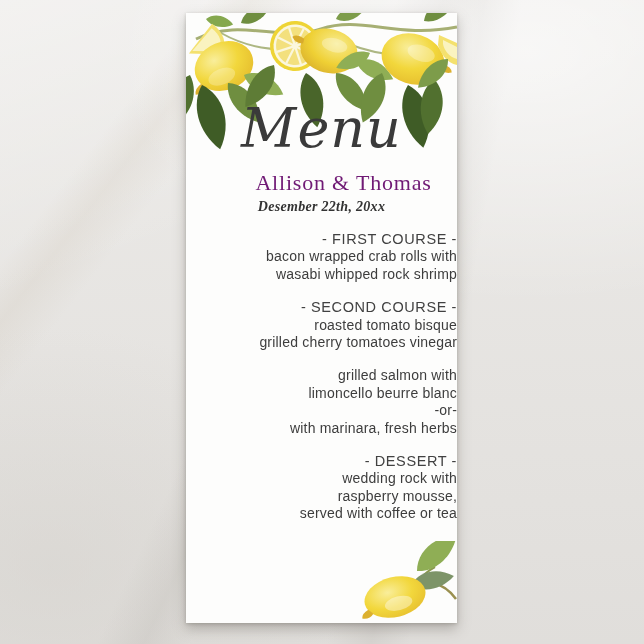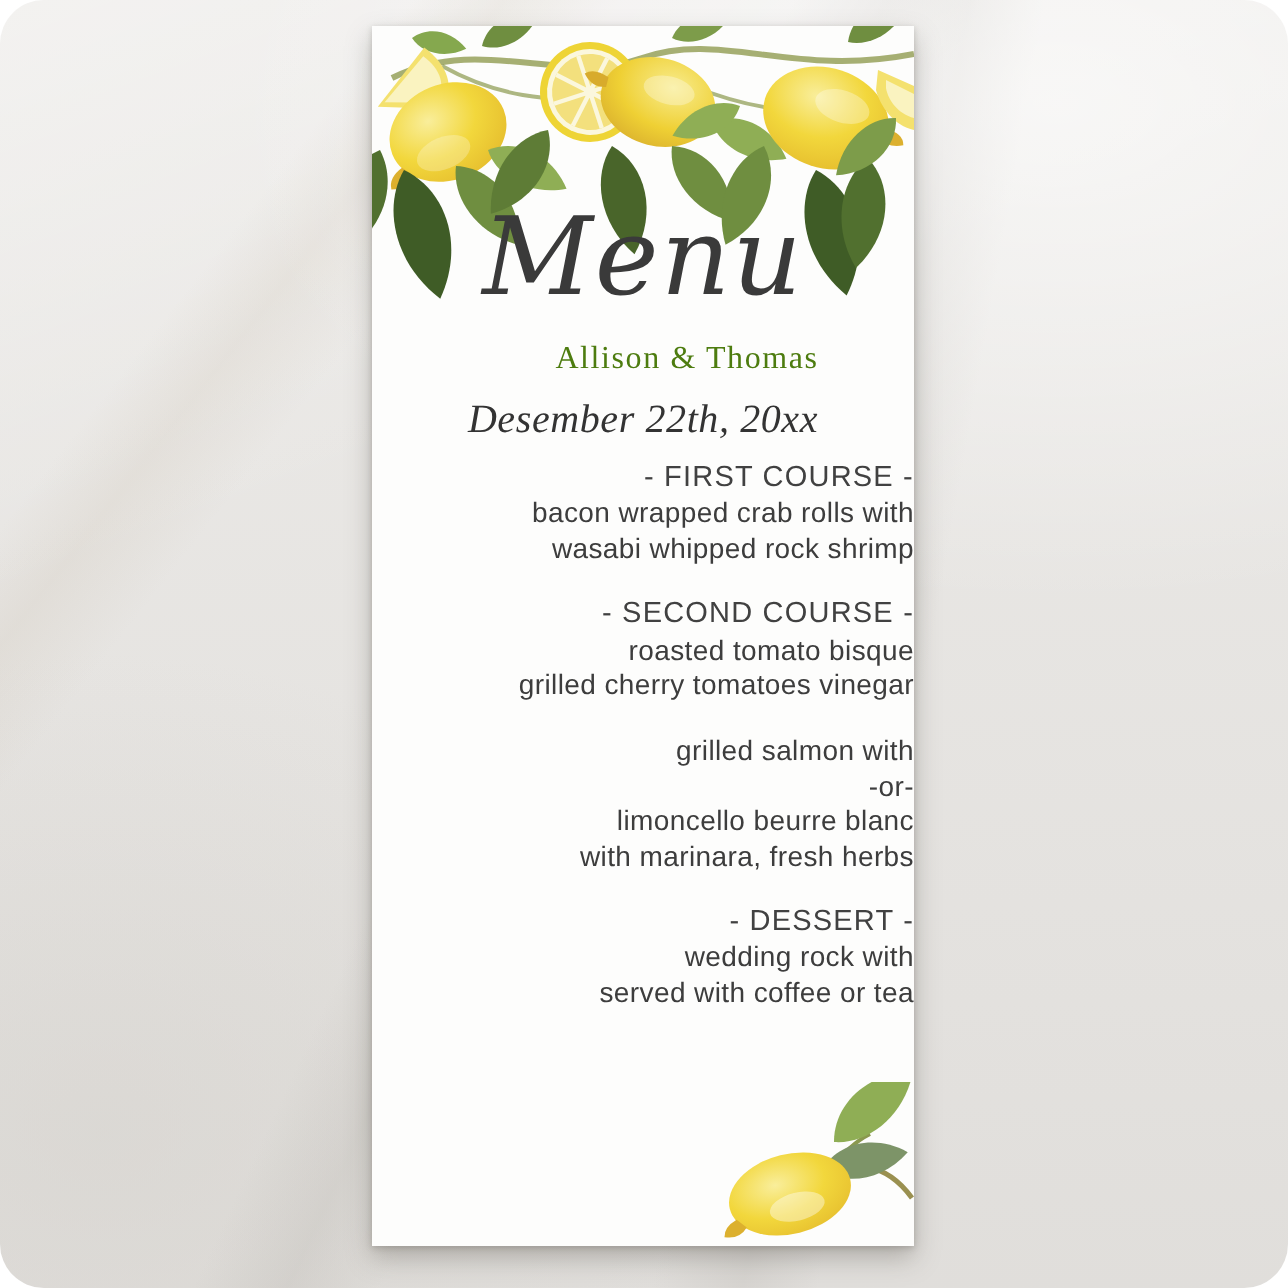"Menu" .scene { border-radius: 22px -> none }
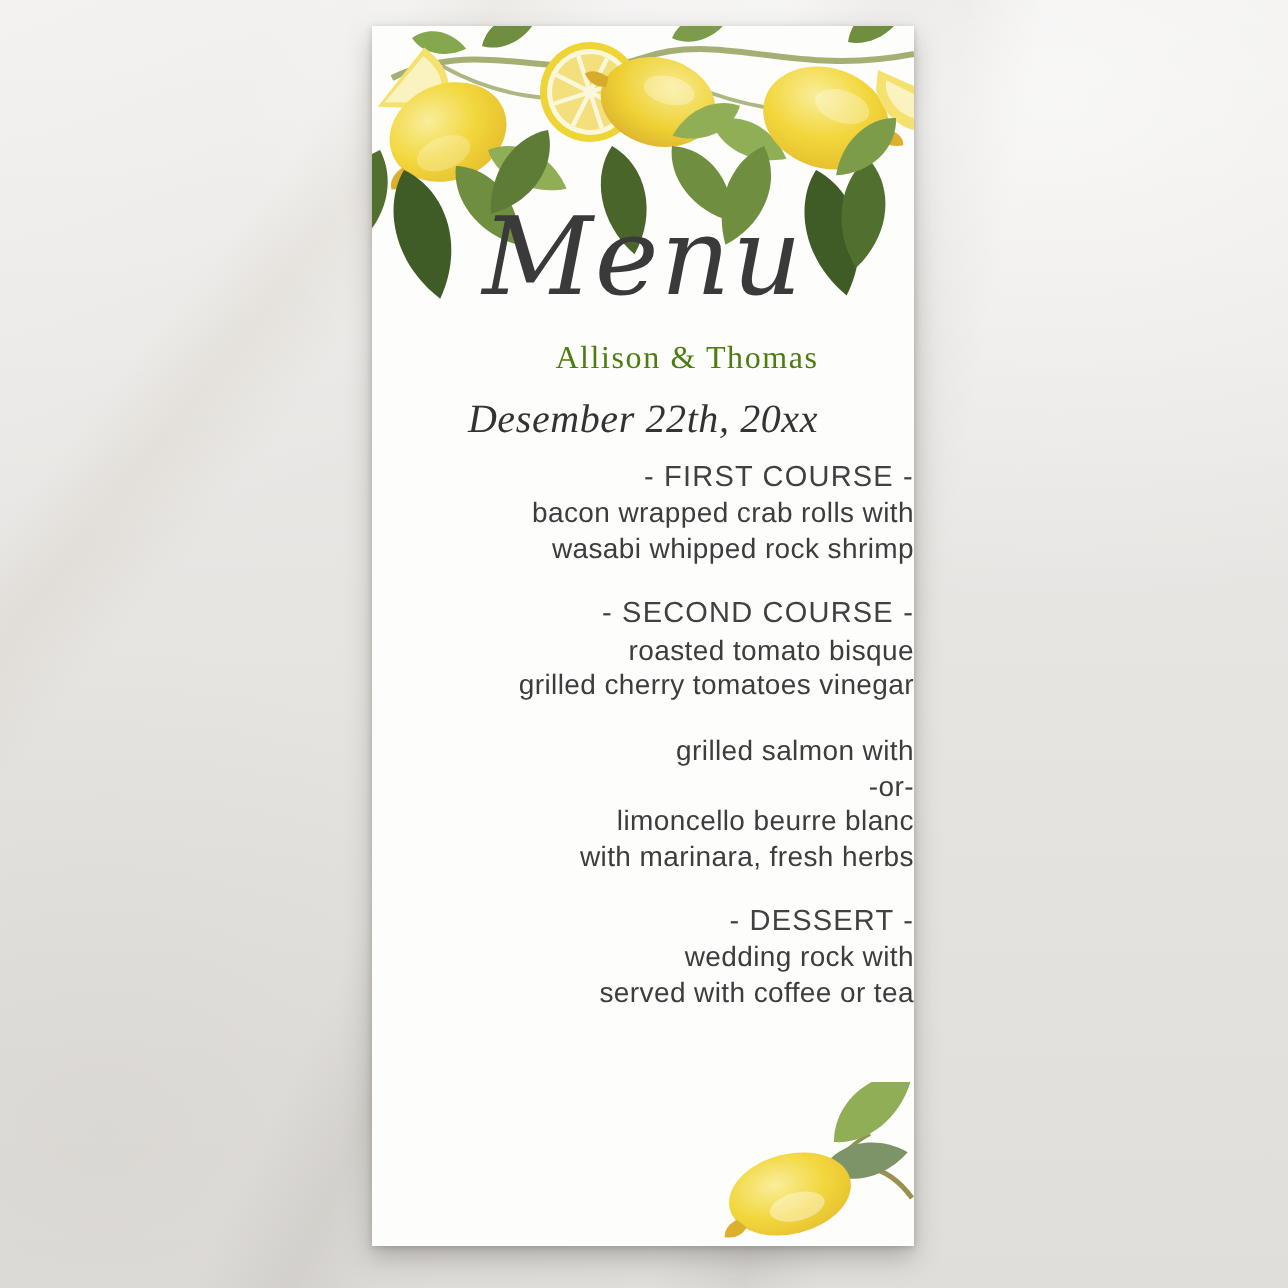"Allison & Thomas" .couple { color: #4d7c0f -> #701a75; font-size: 16px -> 22px }
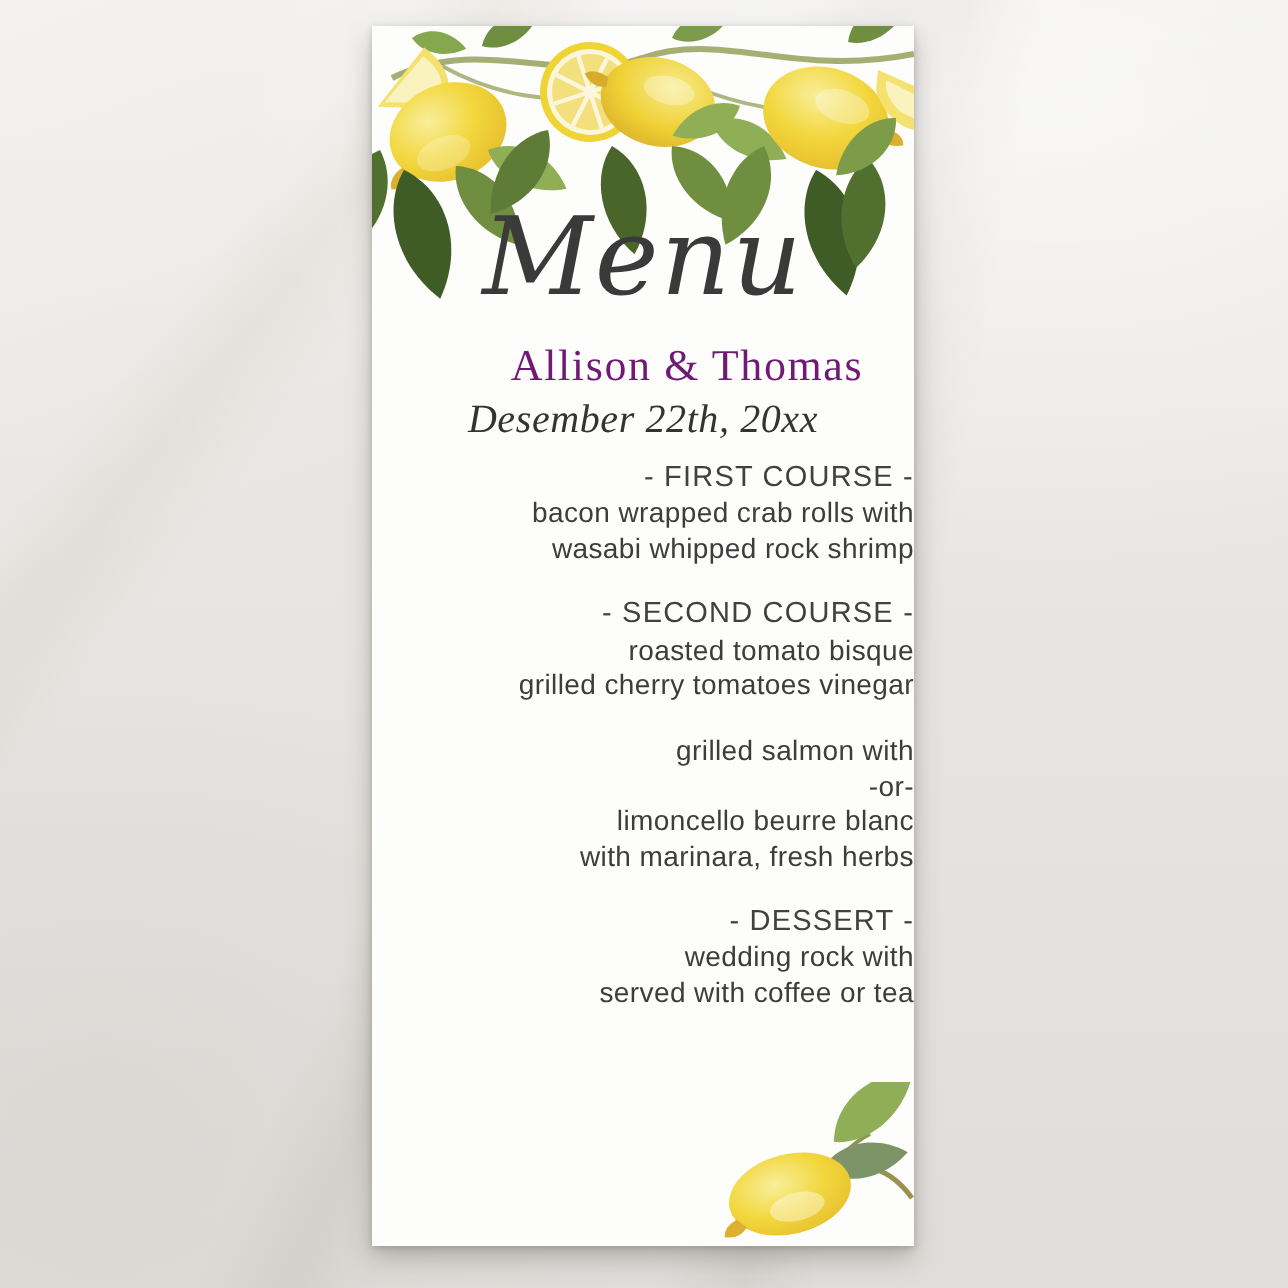"Desember 22th, 20xx" .date { font-size: 20px -> 14px; font-weight: 400 -> 700 }
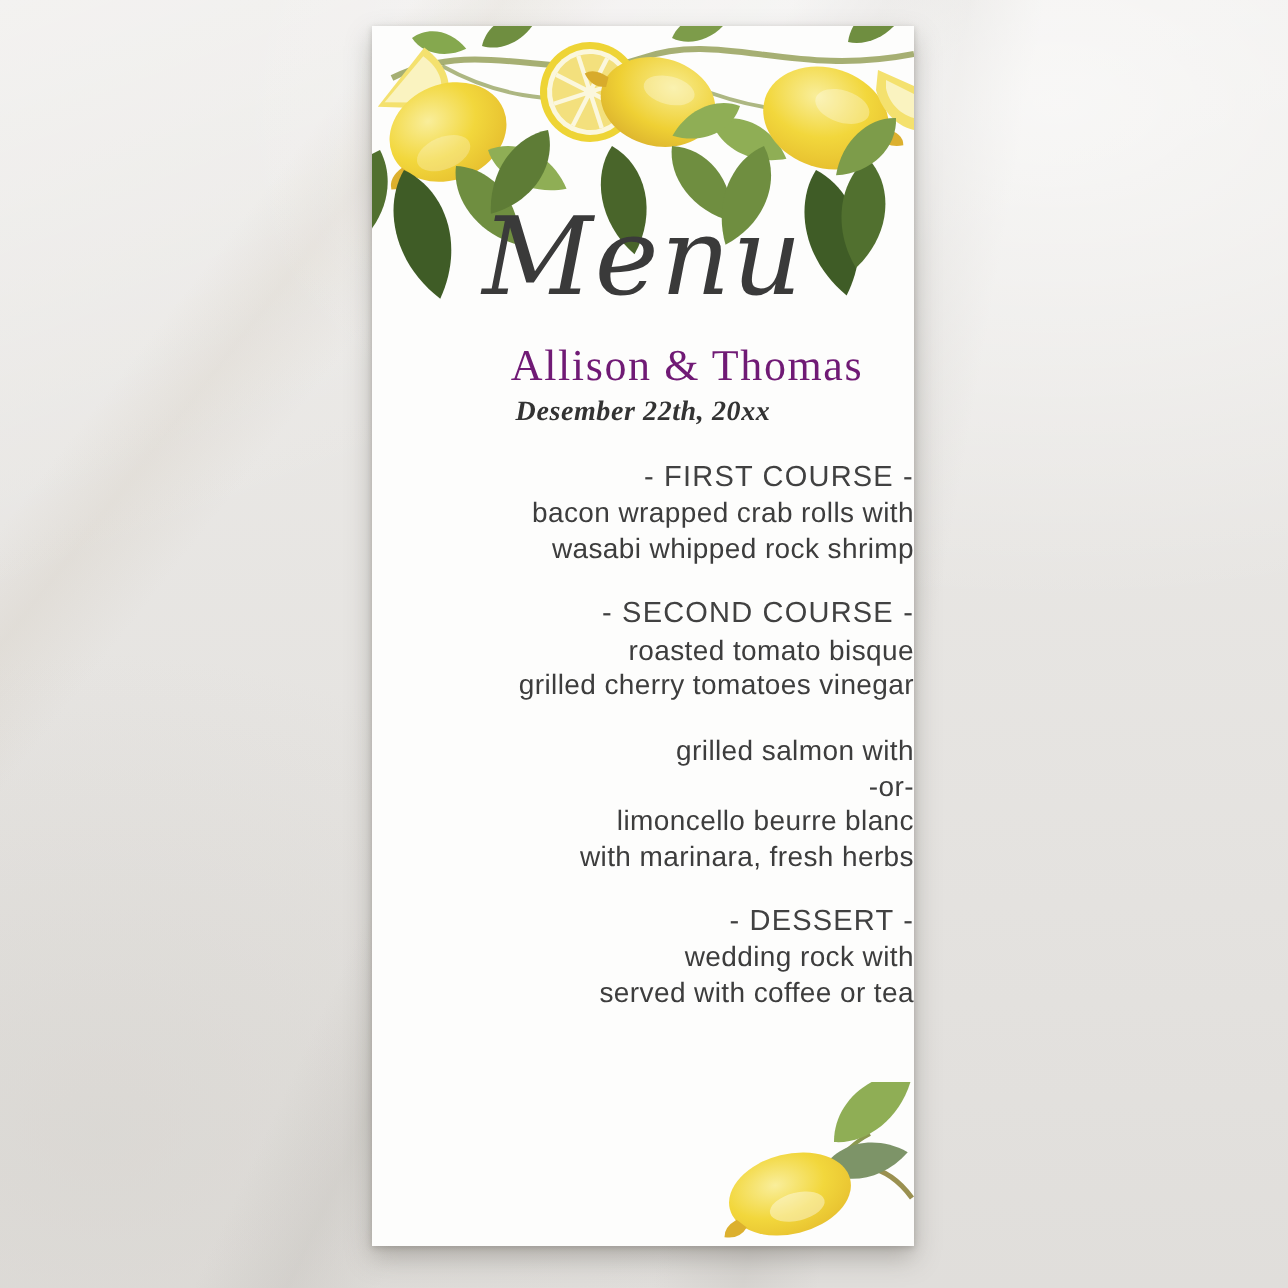"-or-" div.course-line { order: before "limoncello beurre blanc" -> after "limoncello beurre blanc" }
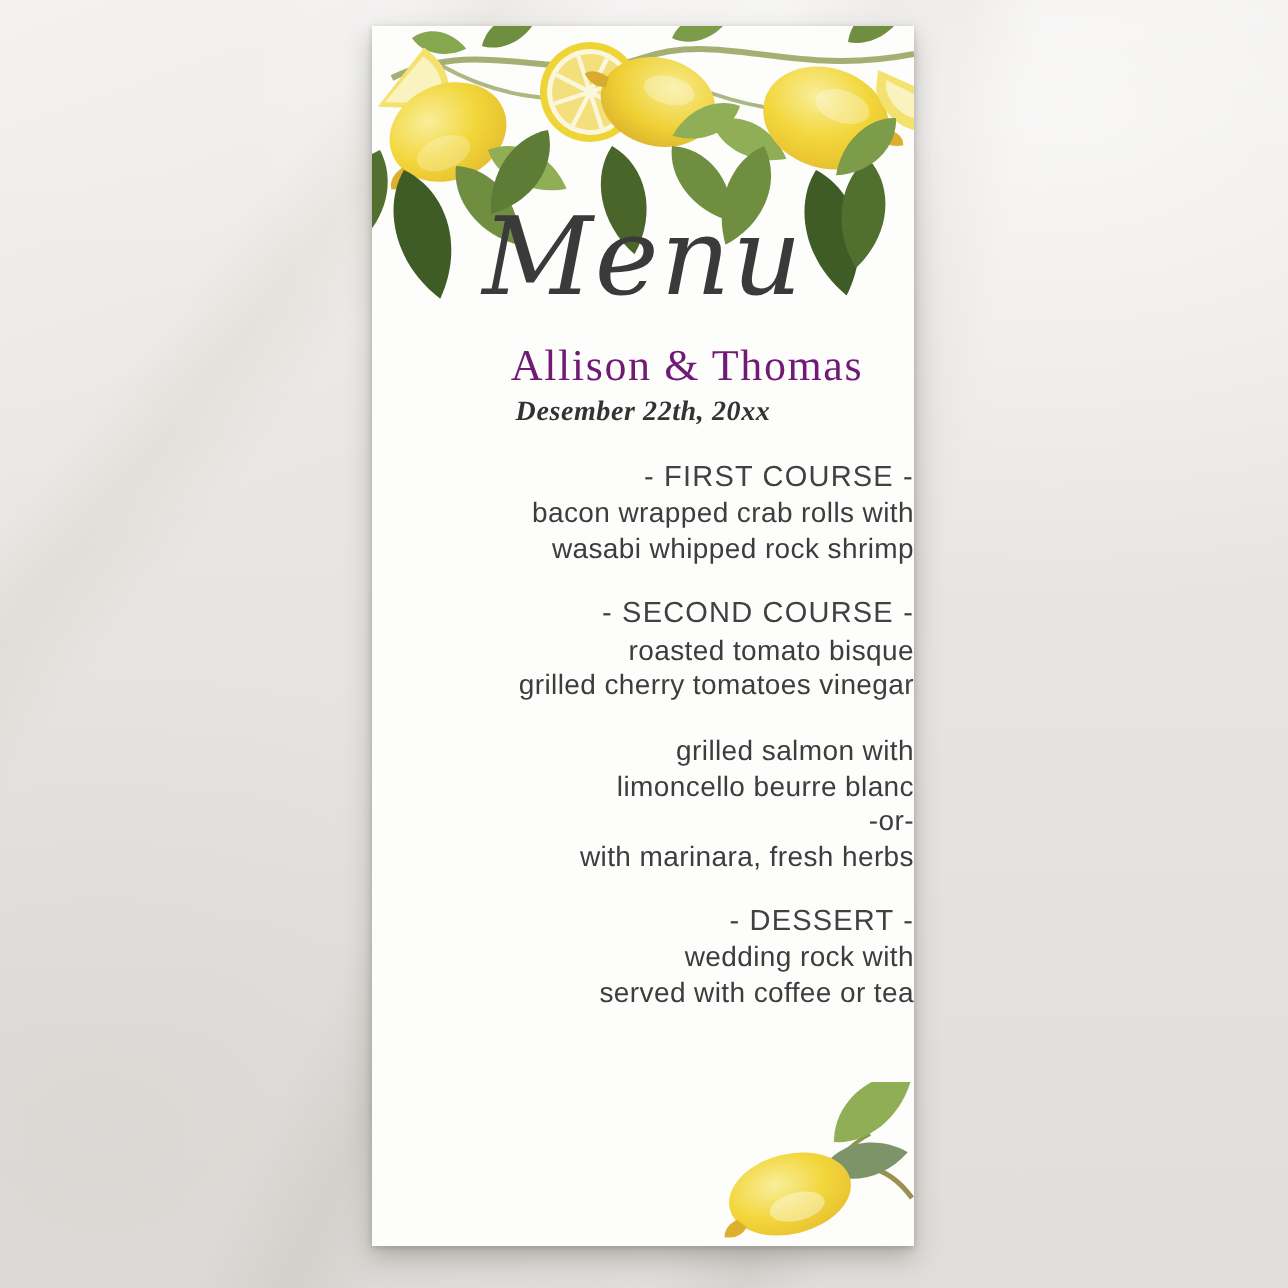"raspberry mousse," div.course-line { html: none -> <div>raspberry mousse,</div> }
